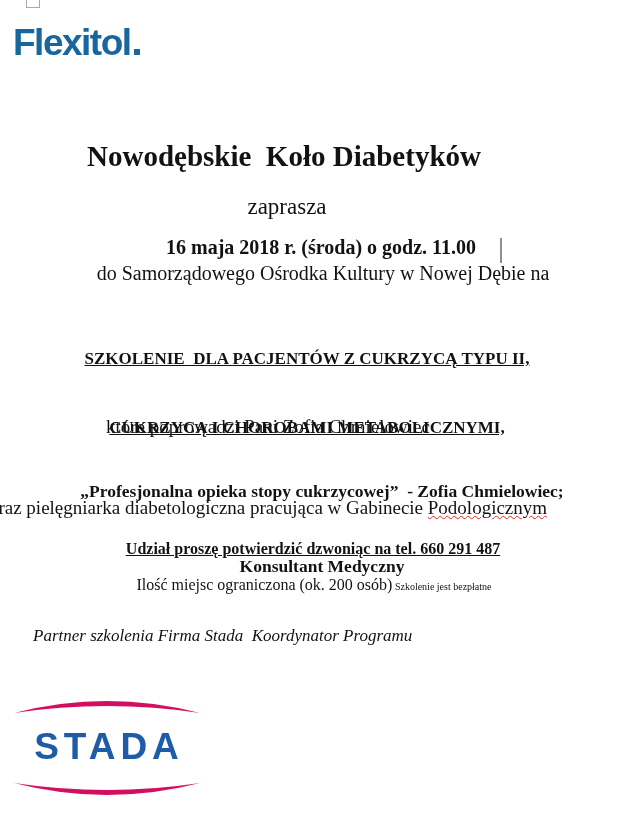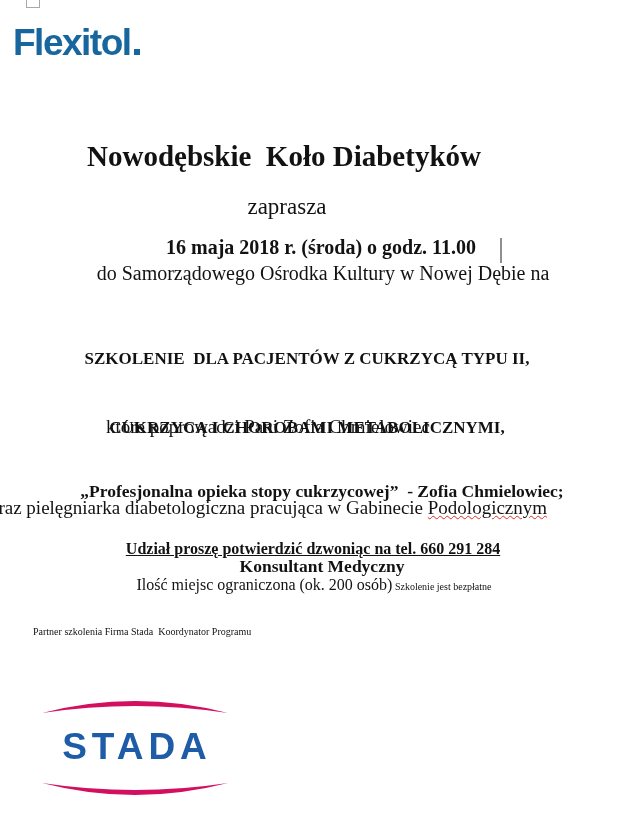"SZKOLENIE DLA PACJENTÓW Z CUKRZYCĄ" .training span { text-decoration: none -> underline }
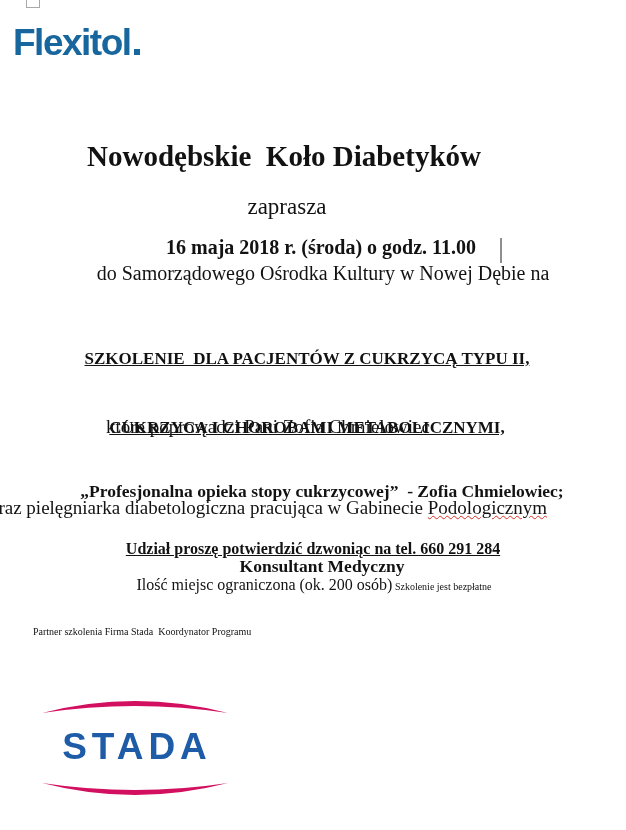"Udział proszę potwierdzić dzwoniąc na" span { text: 660 291 284 -> 660 291 487 }
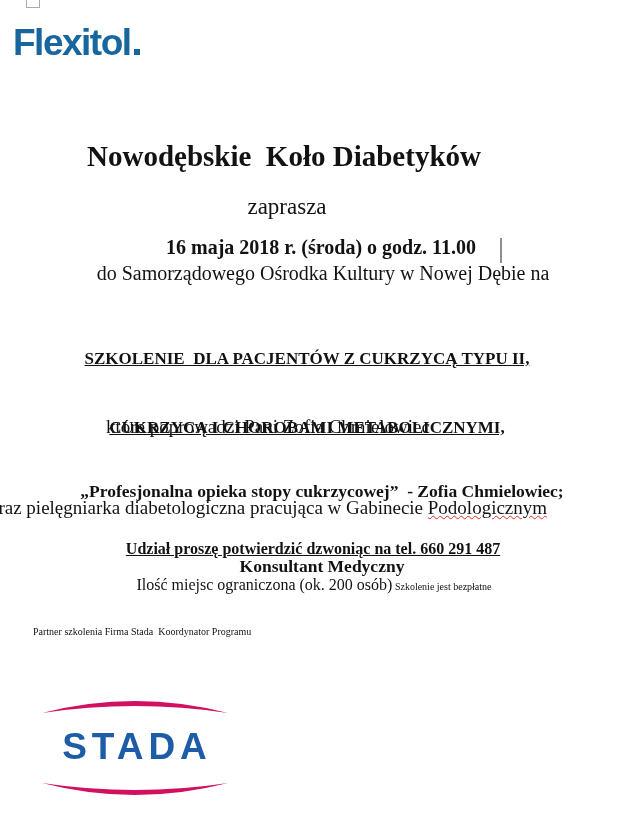"Partner szkolenia Firma Stada" .partner { font-size: 10px -> 17px; font-style: none -> italic }
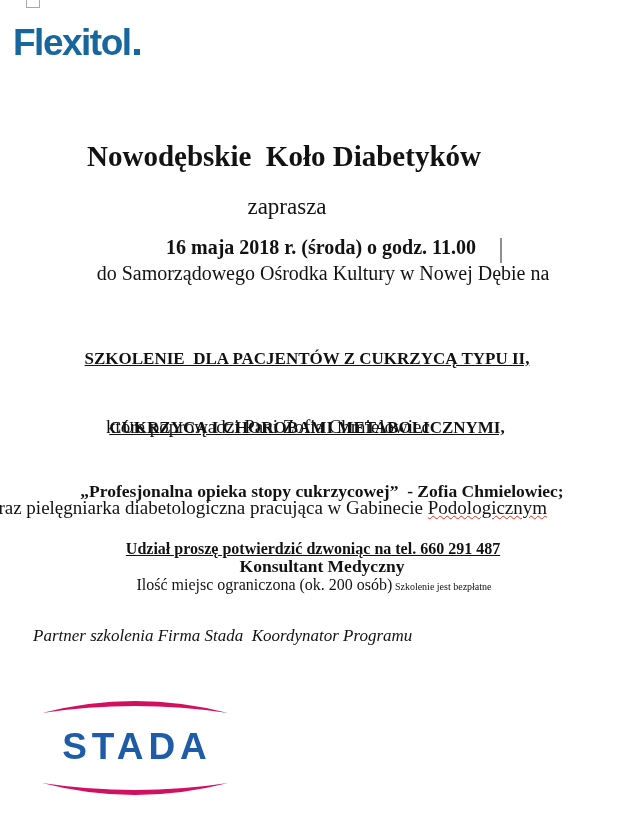"STADA" .stada-logo { left: 40px -> 12px }
